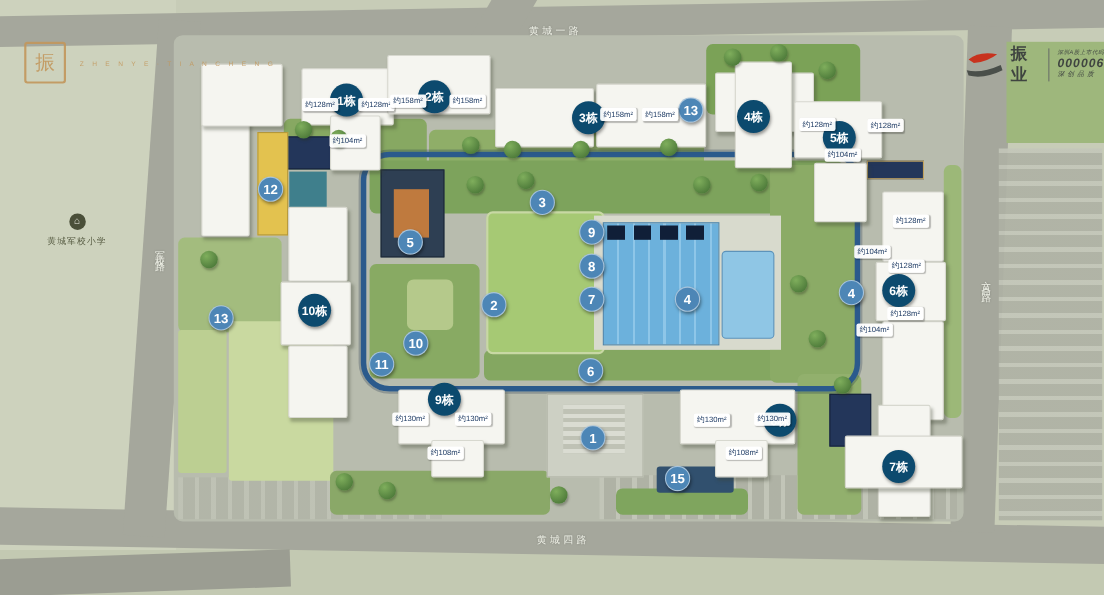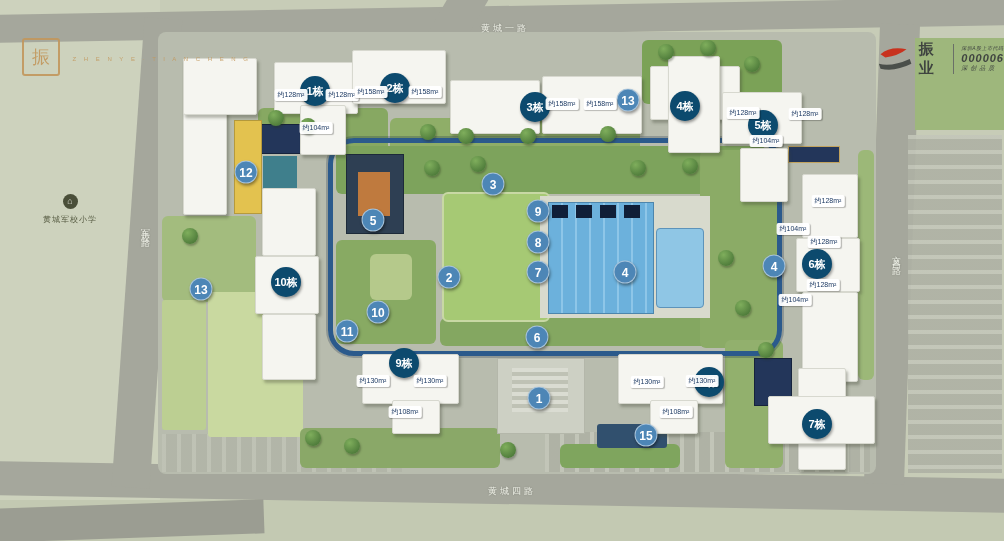"15" div.marker { left: 646px -> 616px }
